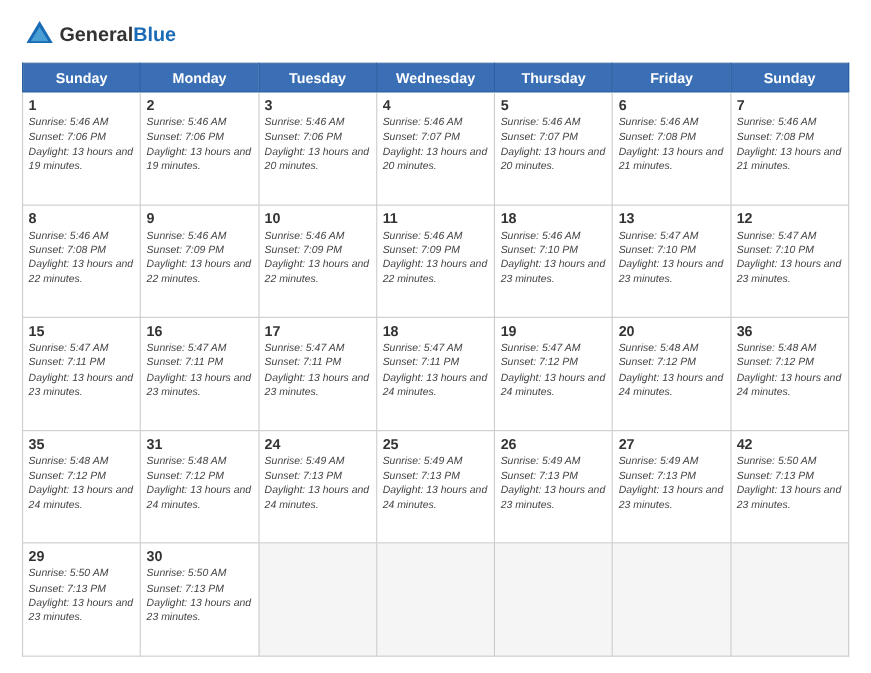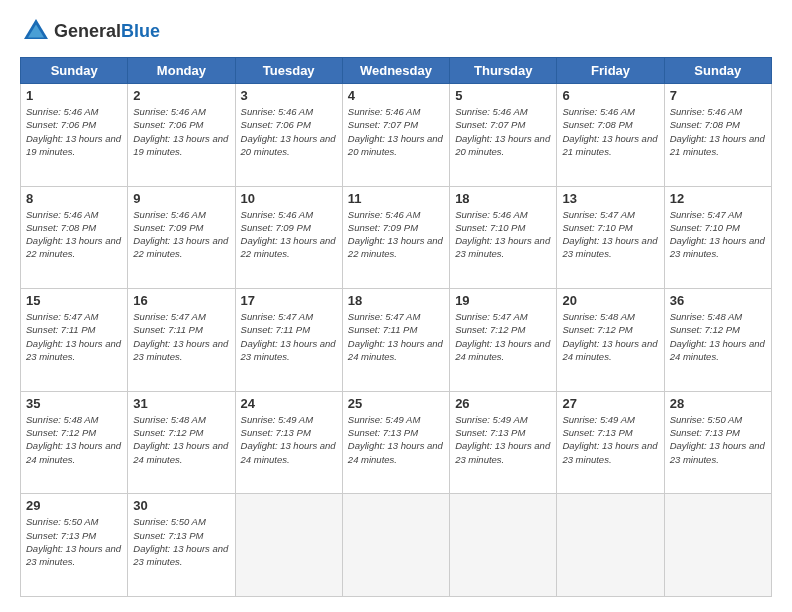"28" span.day-num { text: 28 -> 42 }
